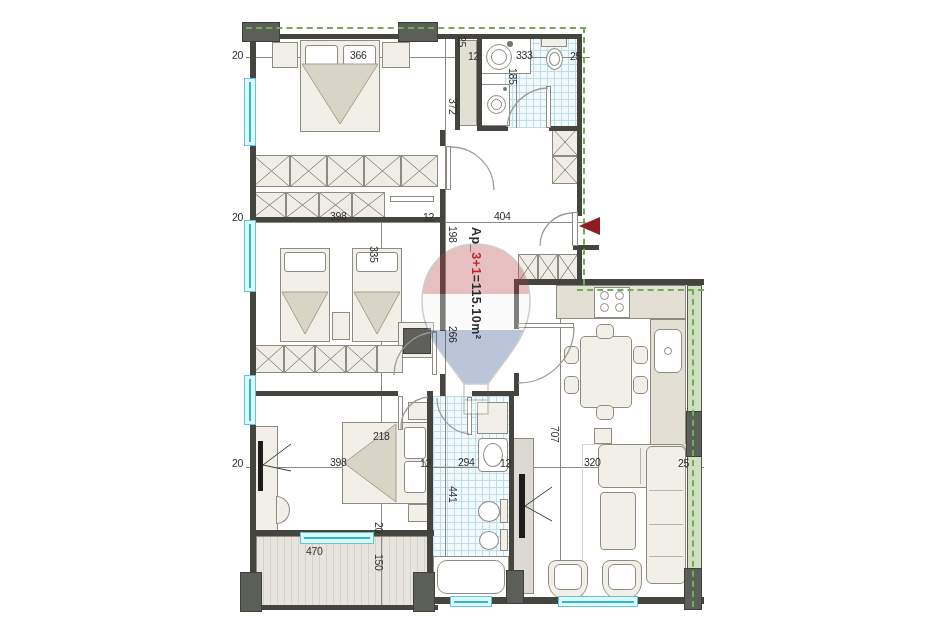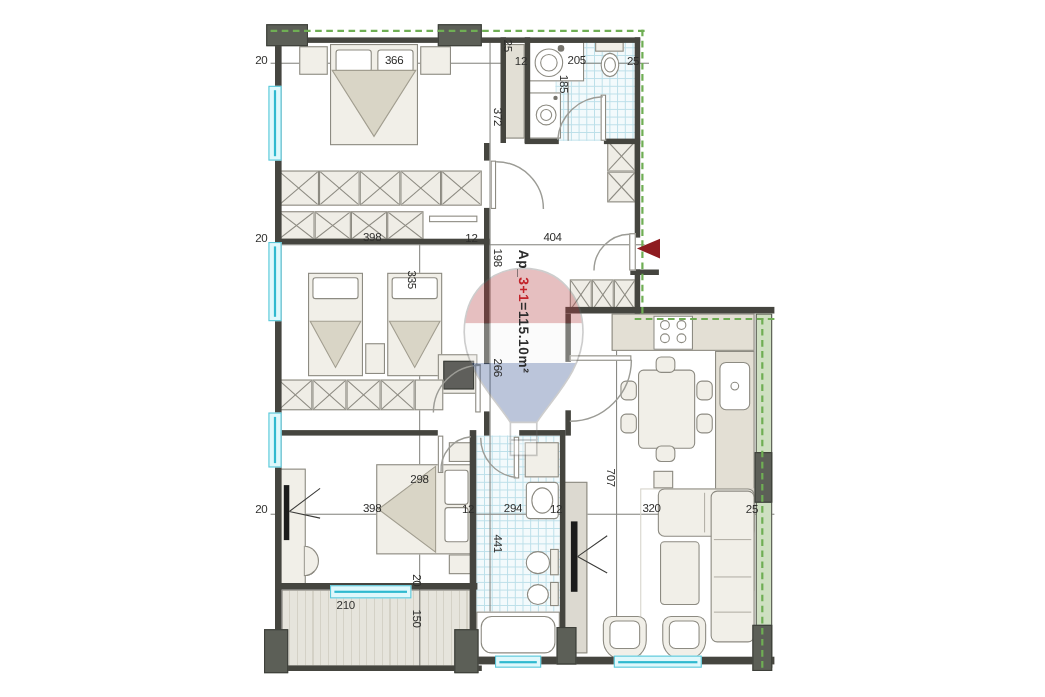"205" div.dim { text: 205 -> 333 }
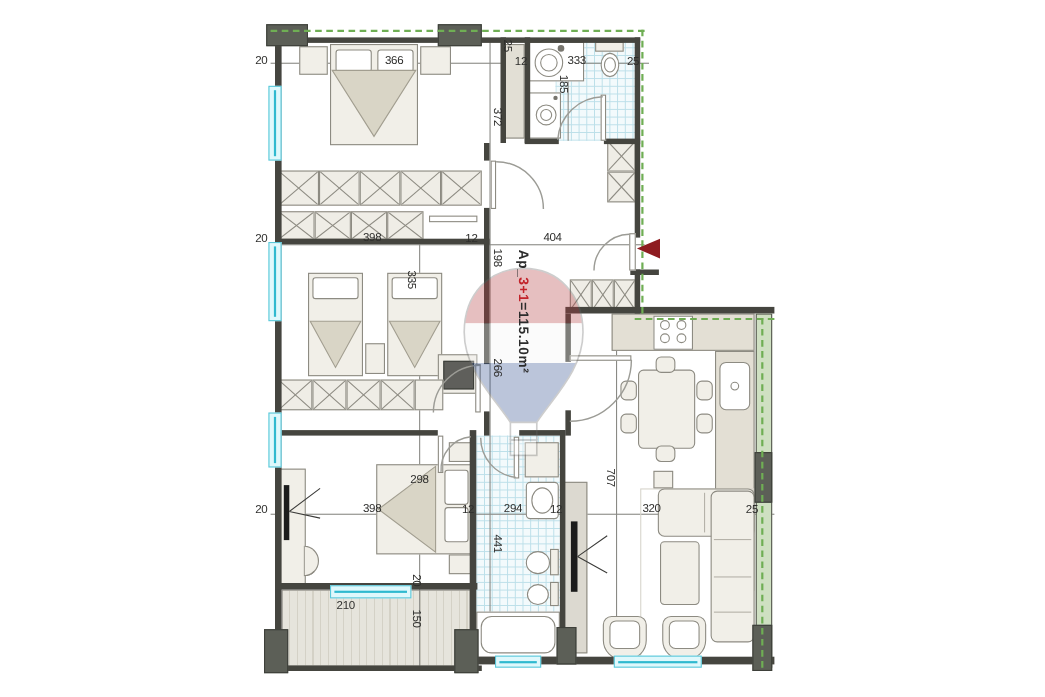"298" div.dim { text: 298 -> 218 }
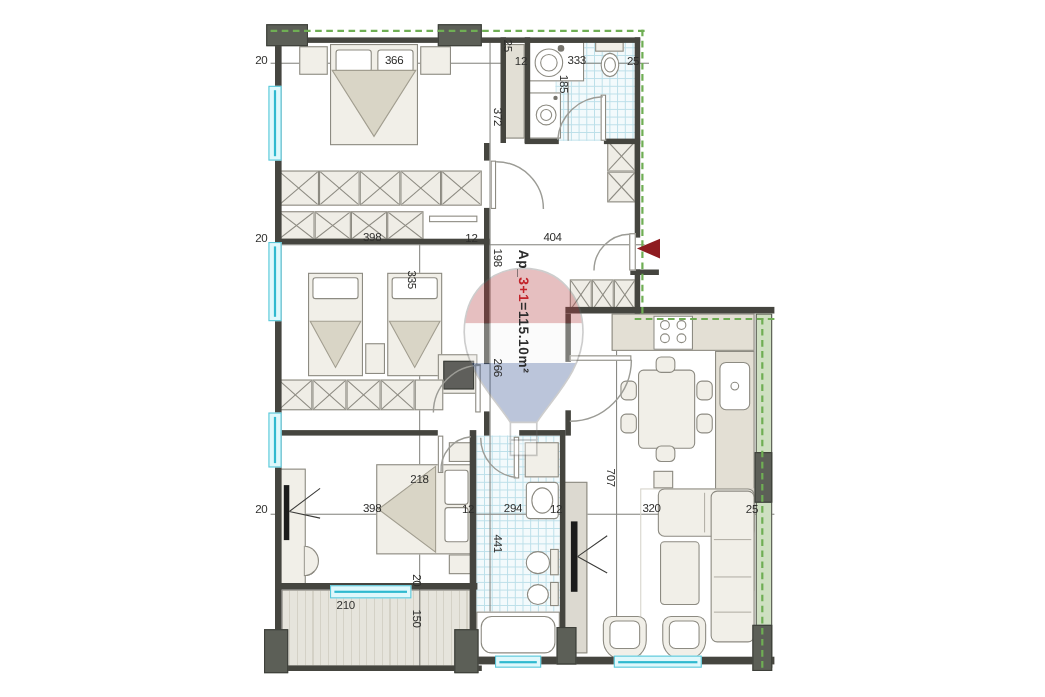"210" div.dim { text: 210 -> 470 }
